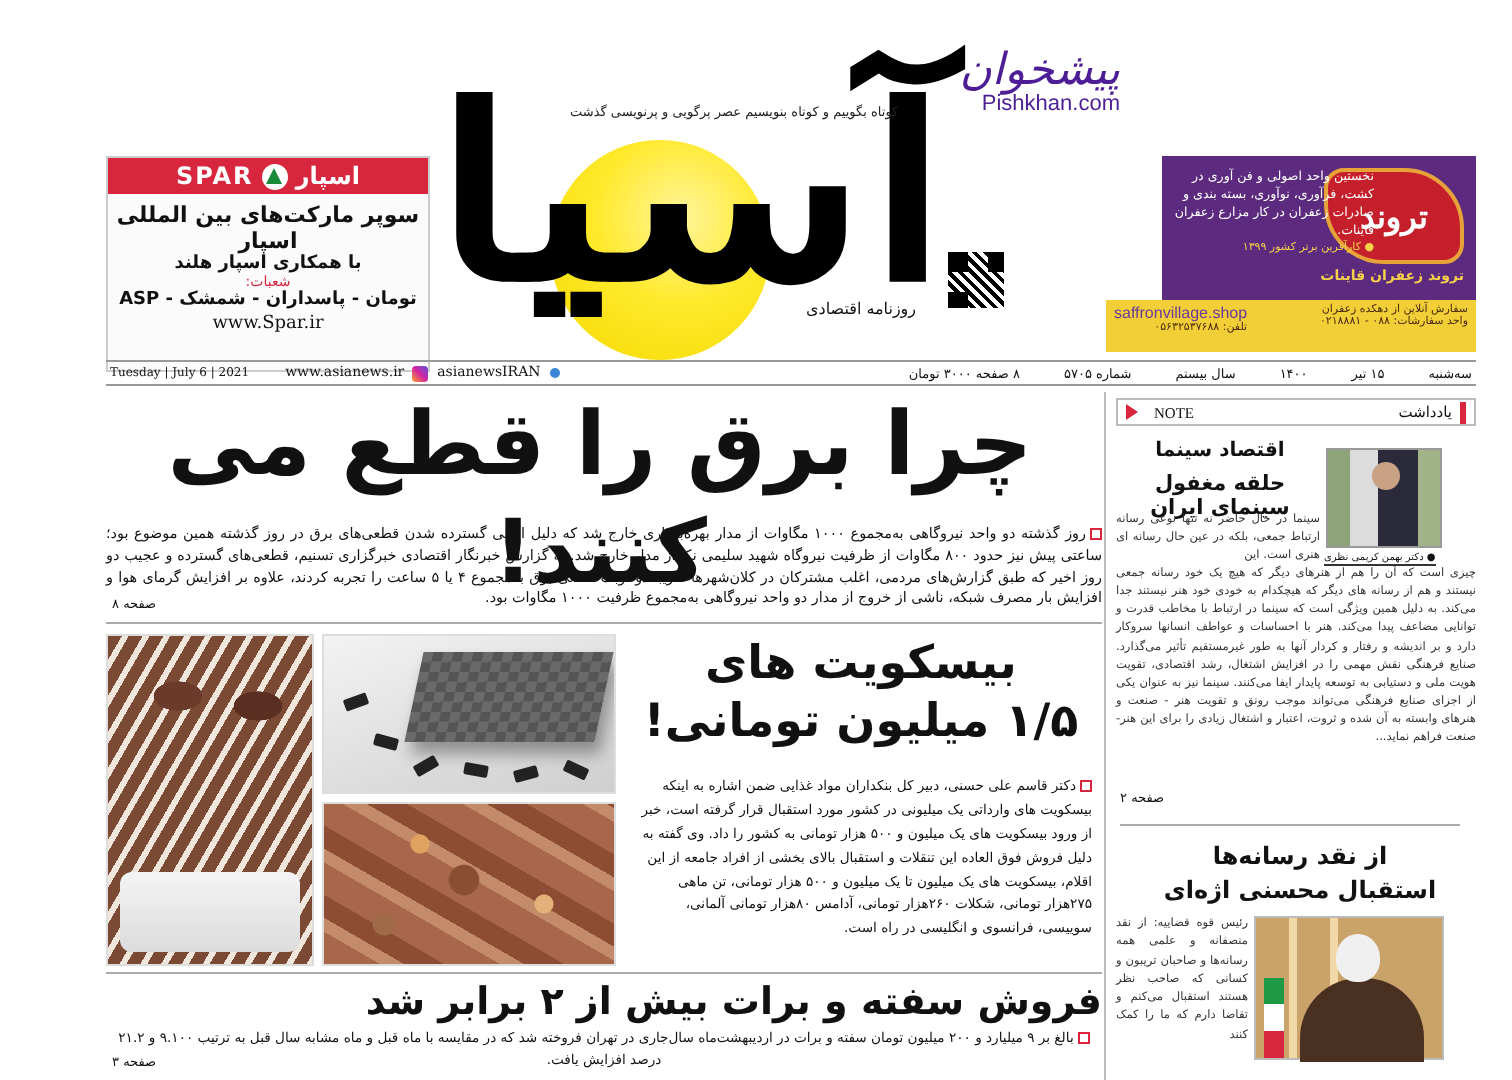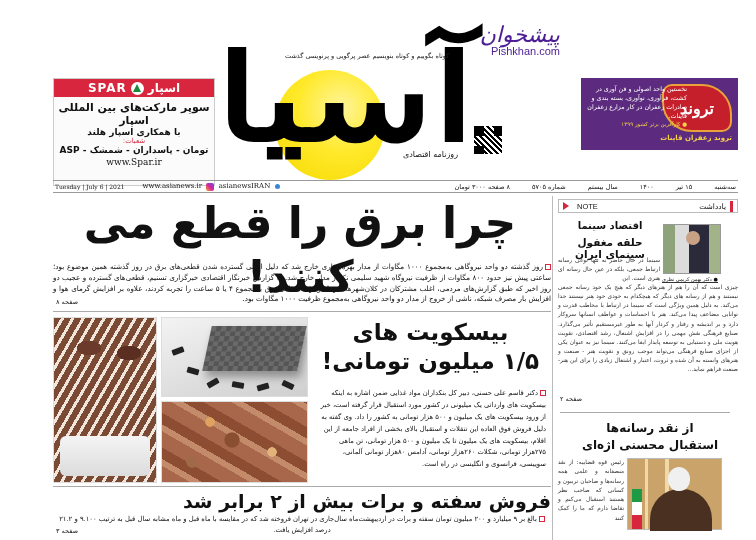"saffronvillage.shop" div.trend-bottom { html: none -> <div> <div> <div>saffronvillage.shop</div> <div>تلفن: ۰۵۶۳۲۵۳۷۶۸۸</div> </div> <div> <div>سفارش آنلاین از دهکده زعفران</div> <div>واحد سفارشات: ۰۸۸ - ۰۲۱۸۸۸۱</div> </div> </div> }
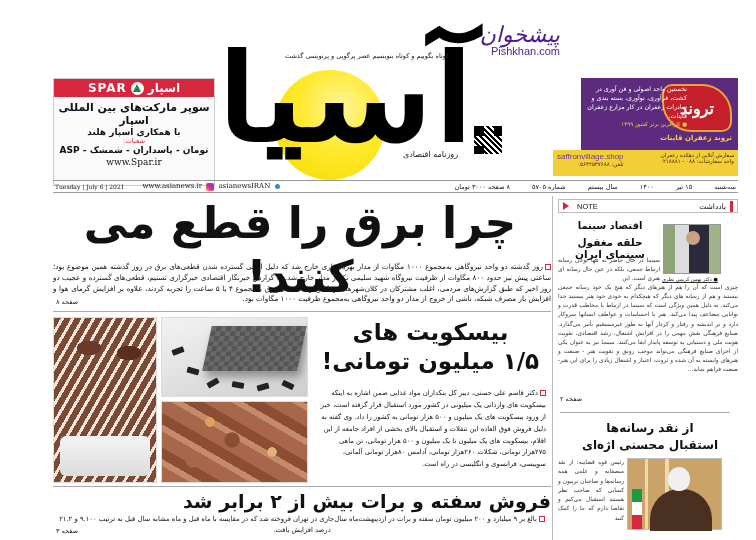"NOTE" .note-bar .note-en { font-family: Liberation Sans, sans-serif -> Liberation Serif, serif }
